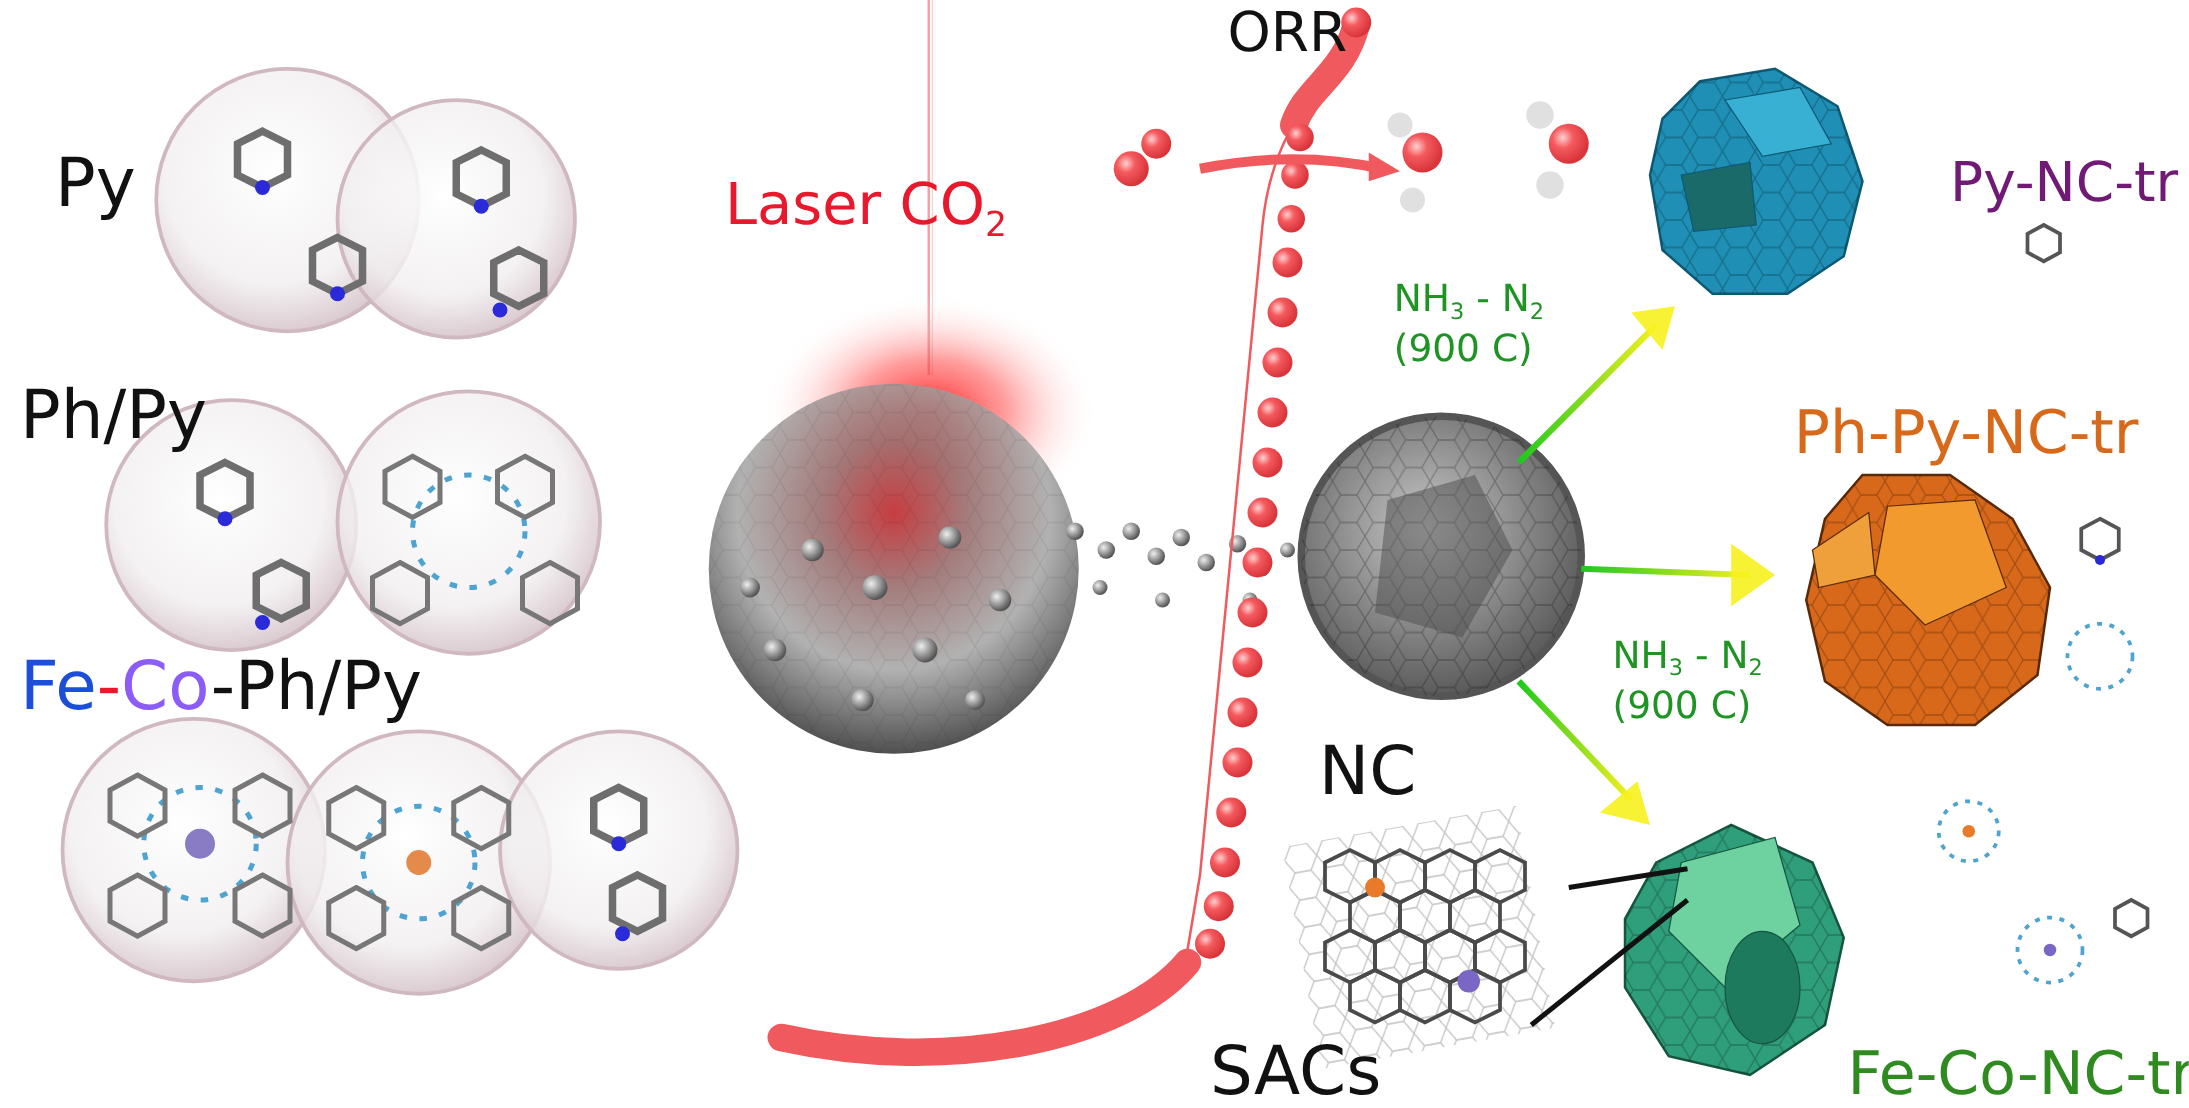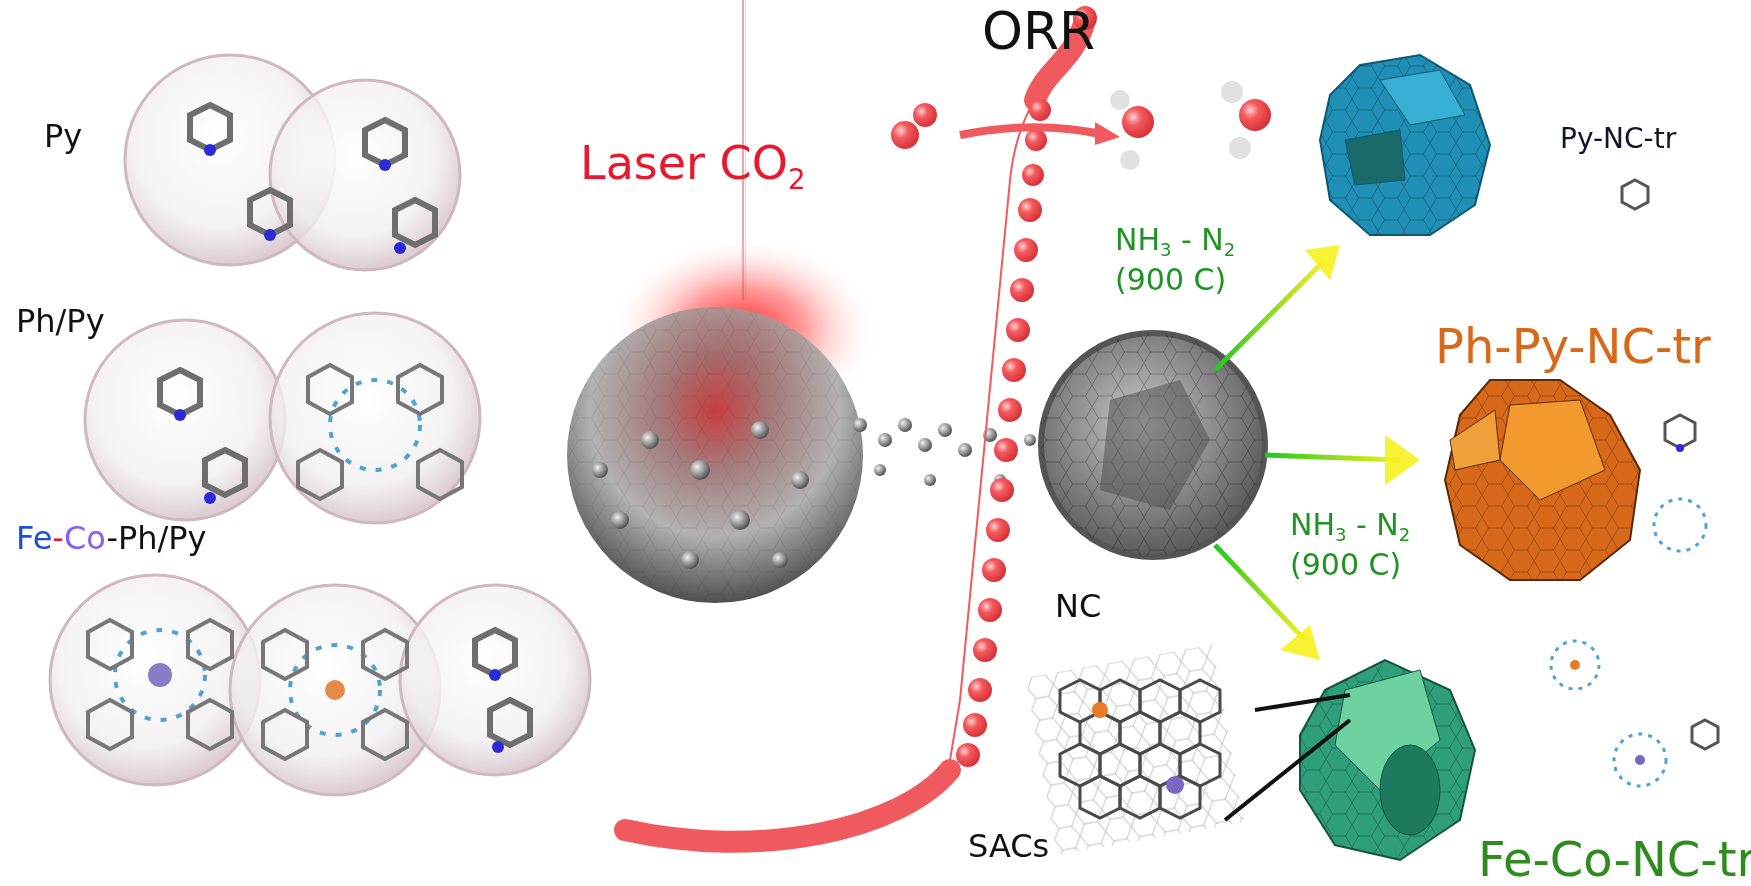"ORR" div.lbl { font-size: 52px -> 44px }
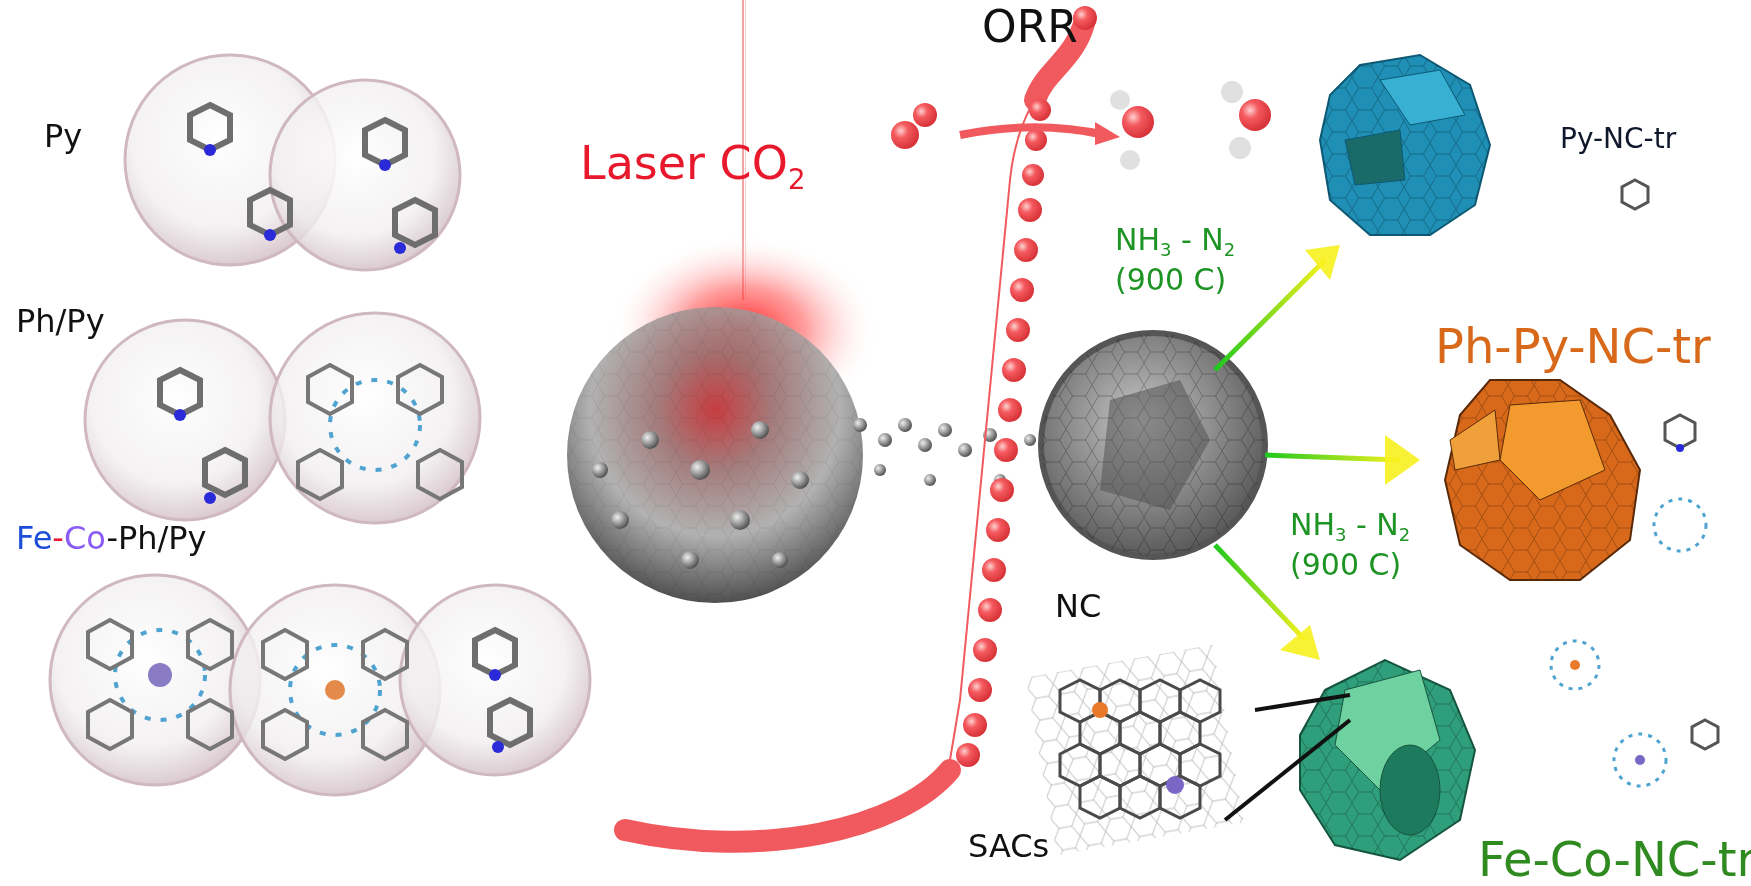"Py" .big { font-size: 32px -> 54px }
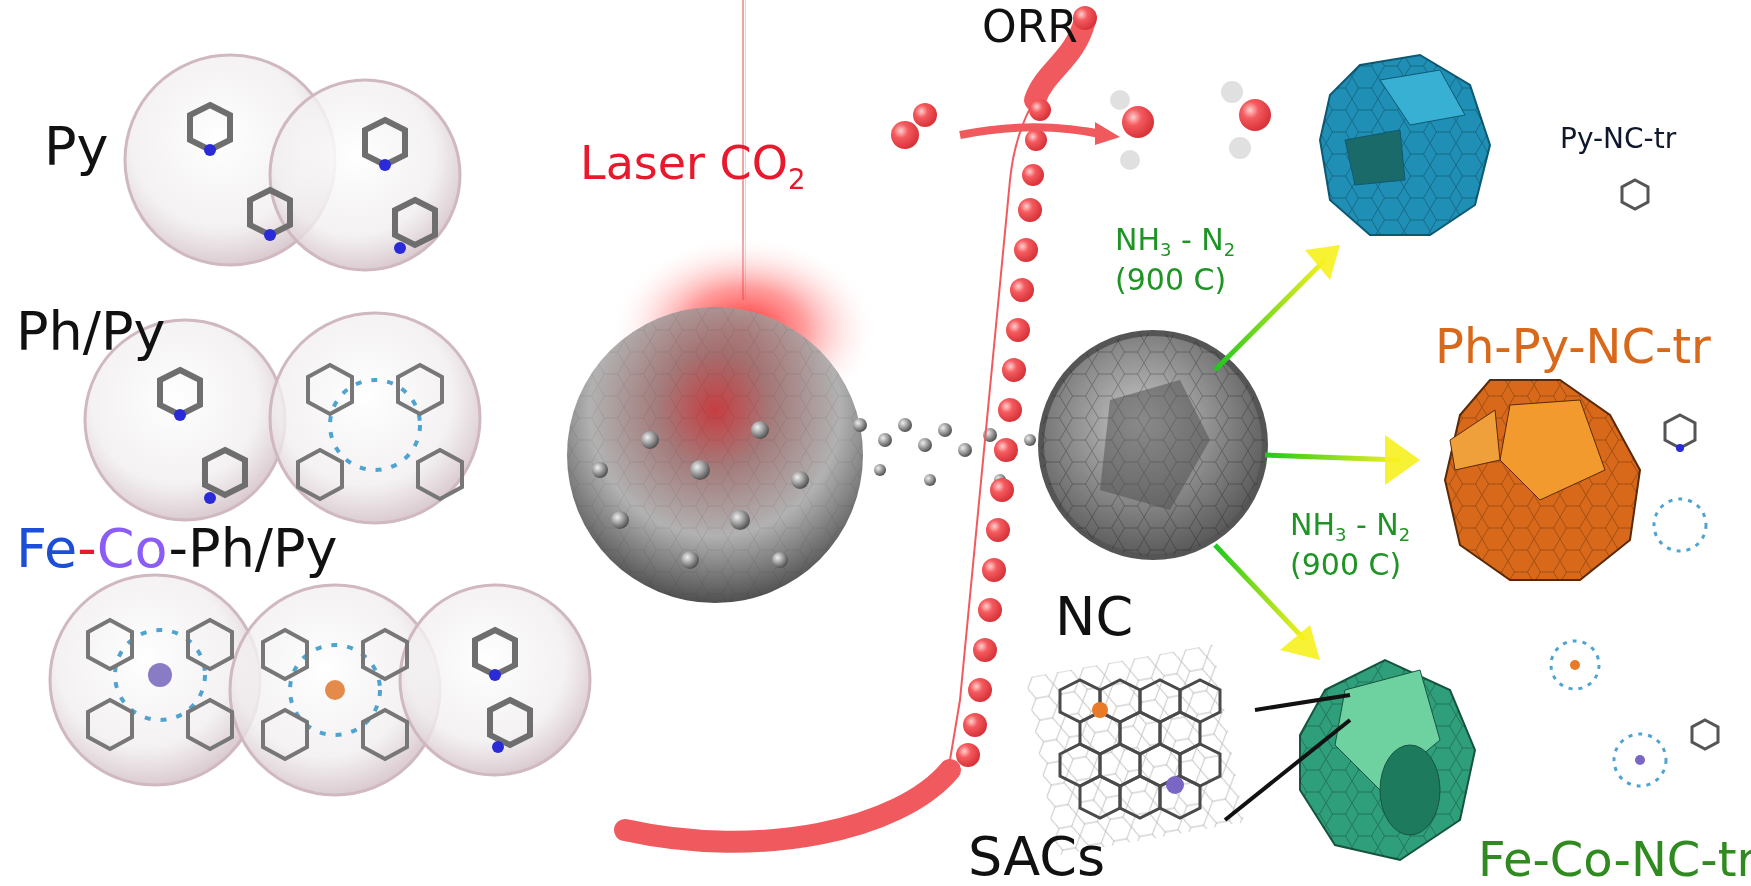"Py-NC-tr" div.lbl { color: #0f172a -> #701a75; font-size: 28px -> 44px }
